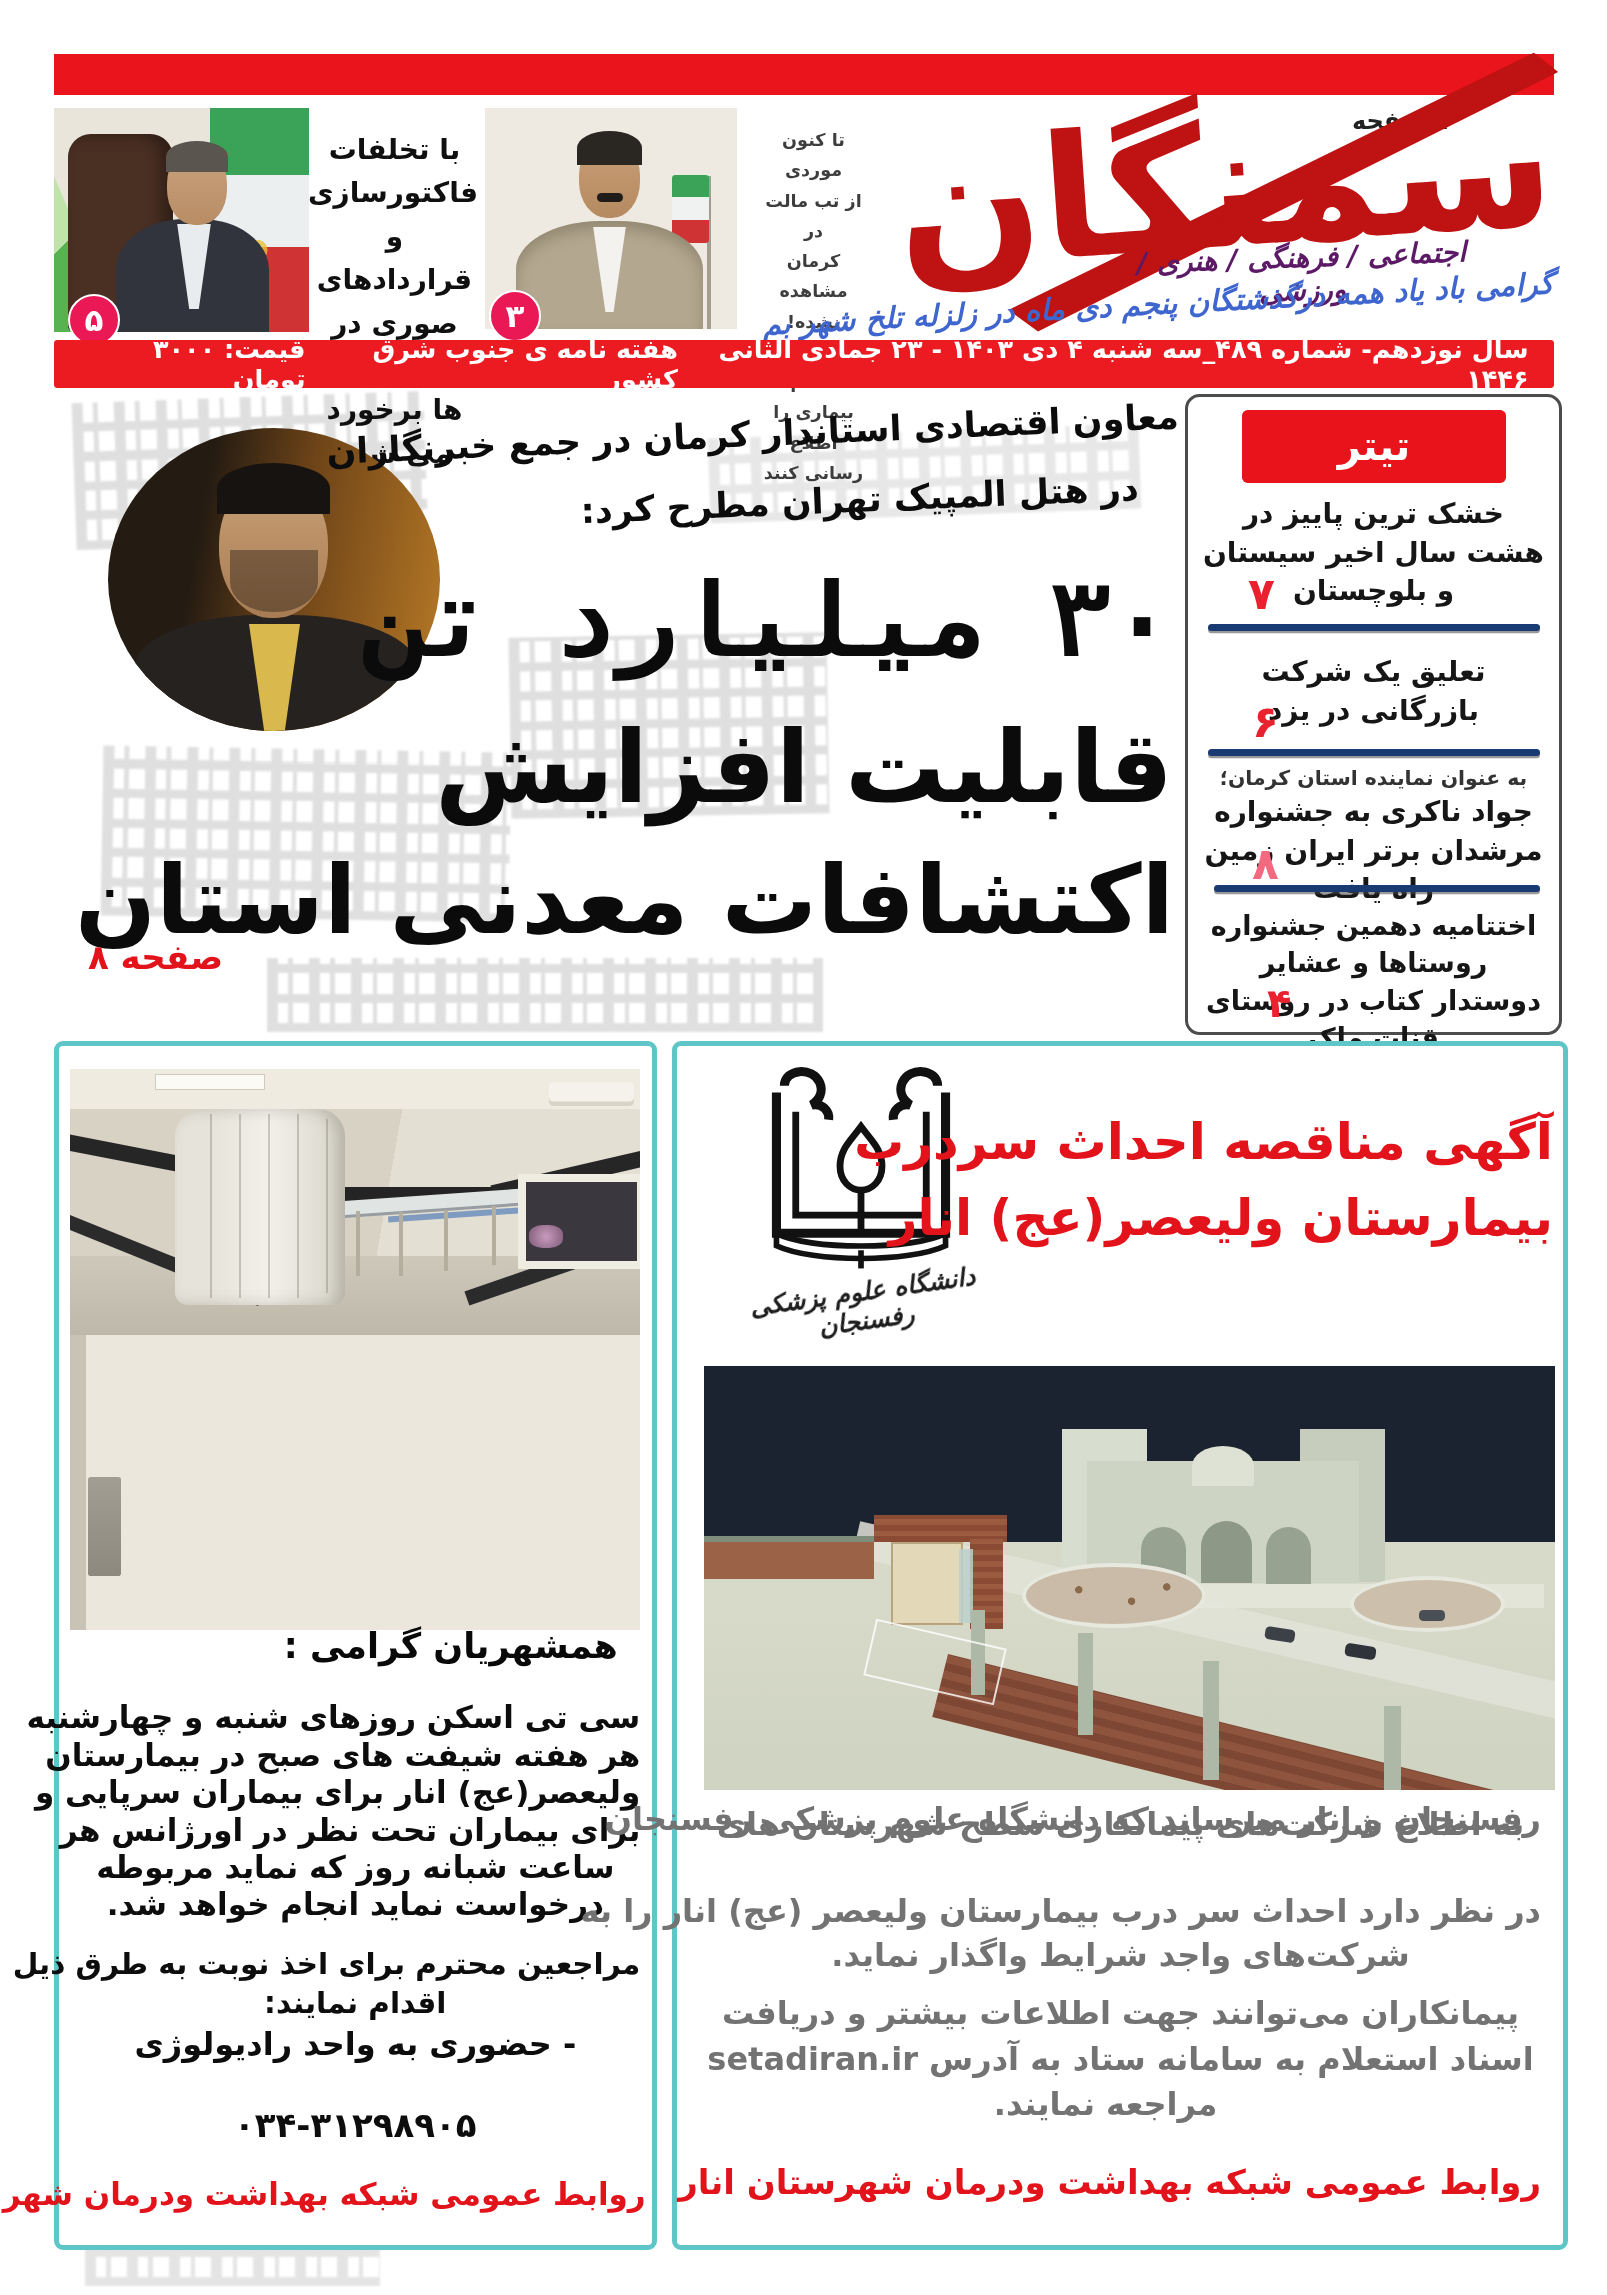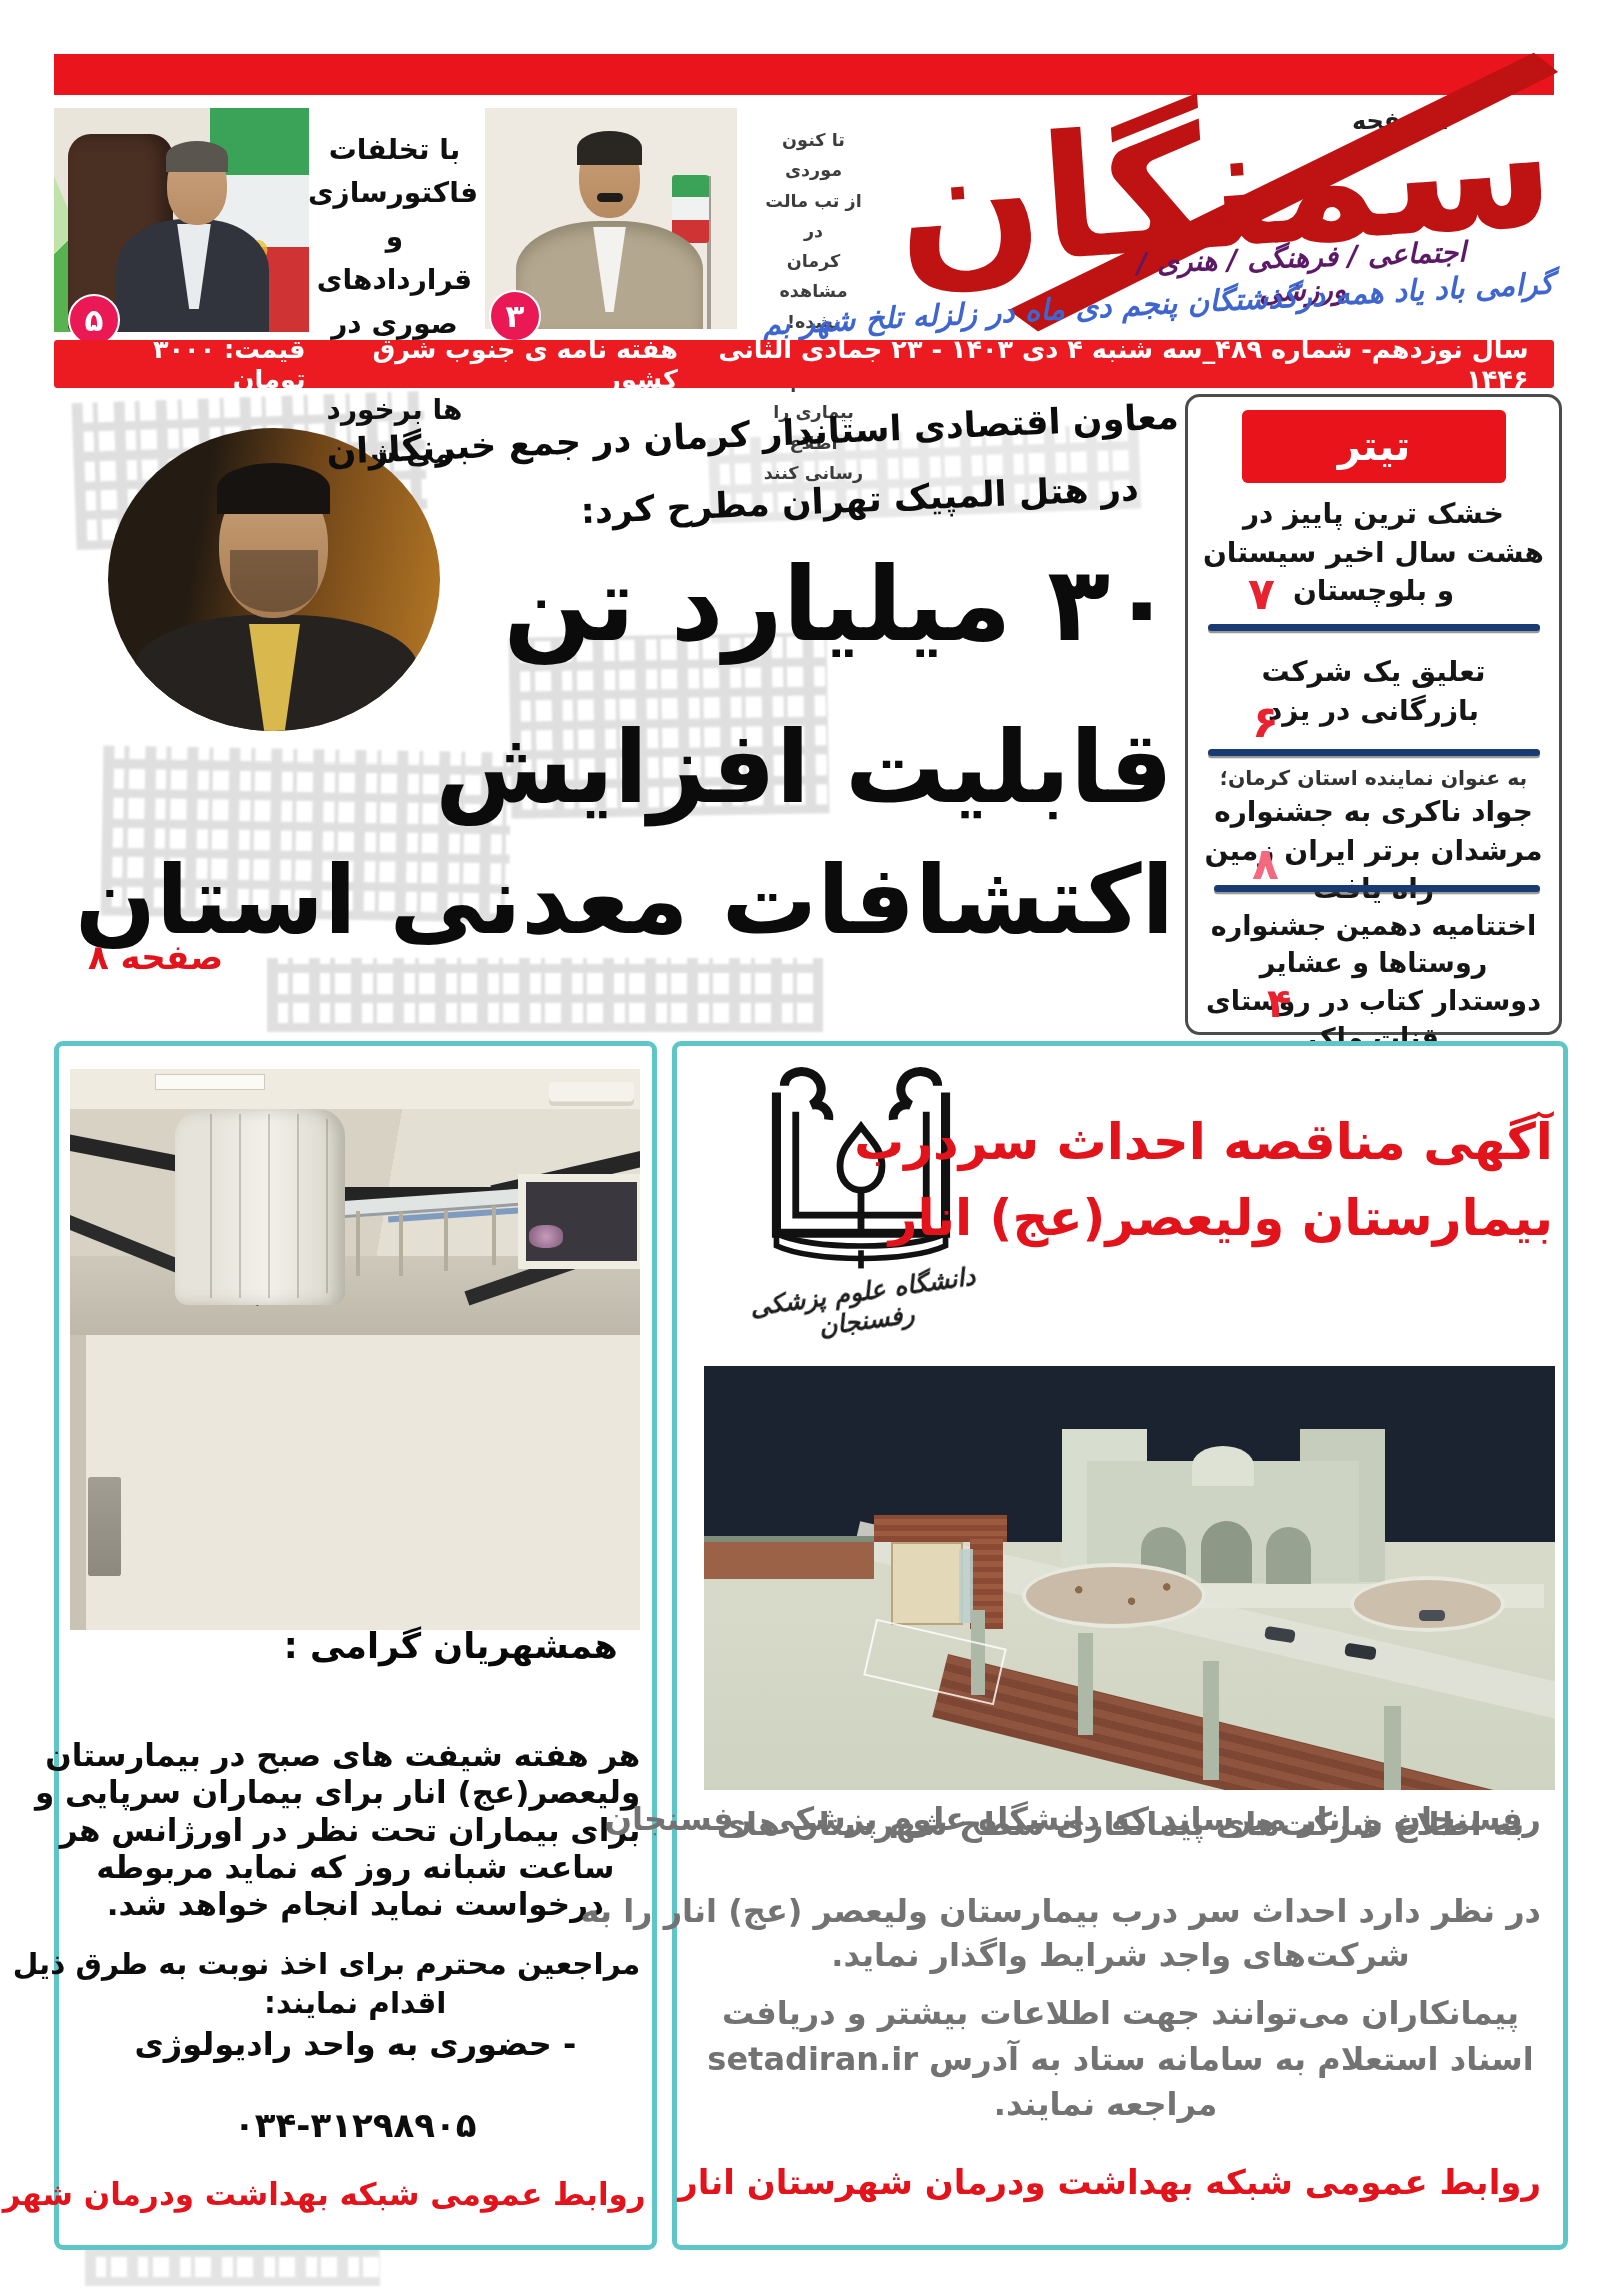"۳۰ میلیارد تن" div.abs { font-family: none -> Liberation Mono, monospace; top: 544px -> 560px }
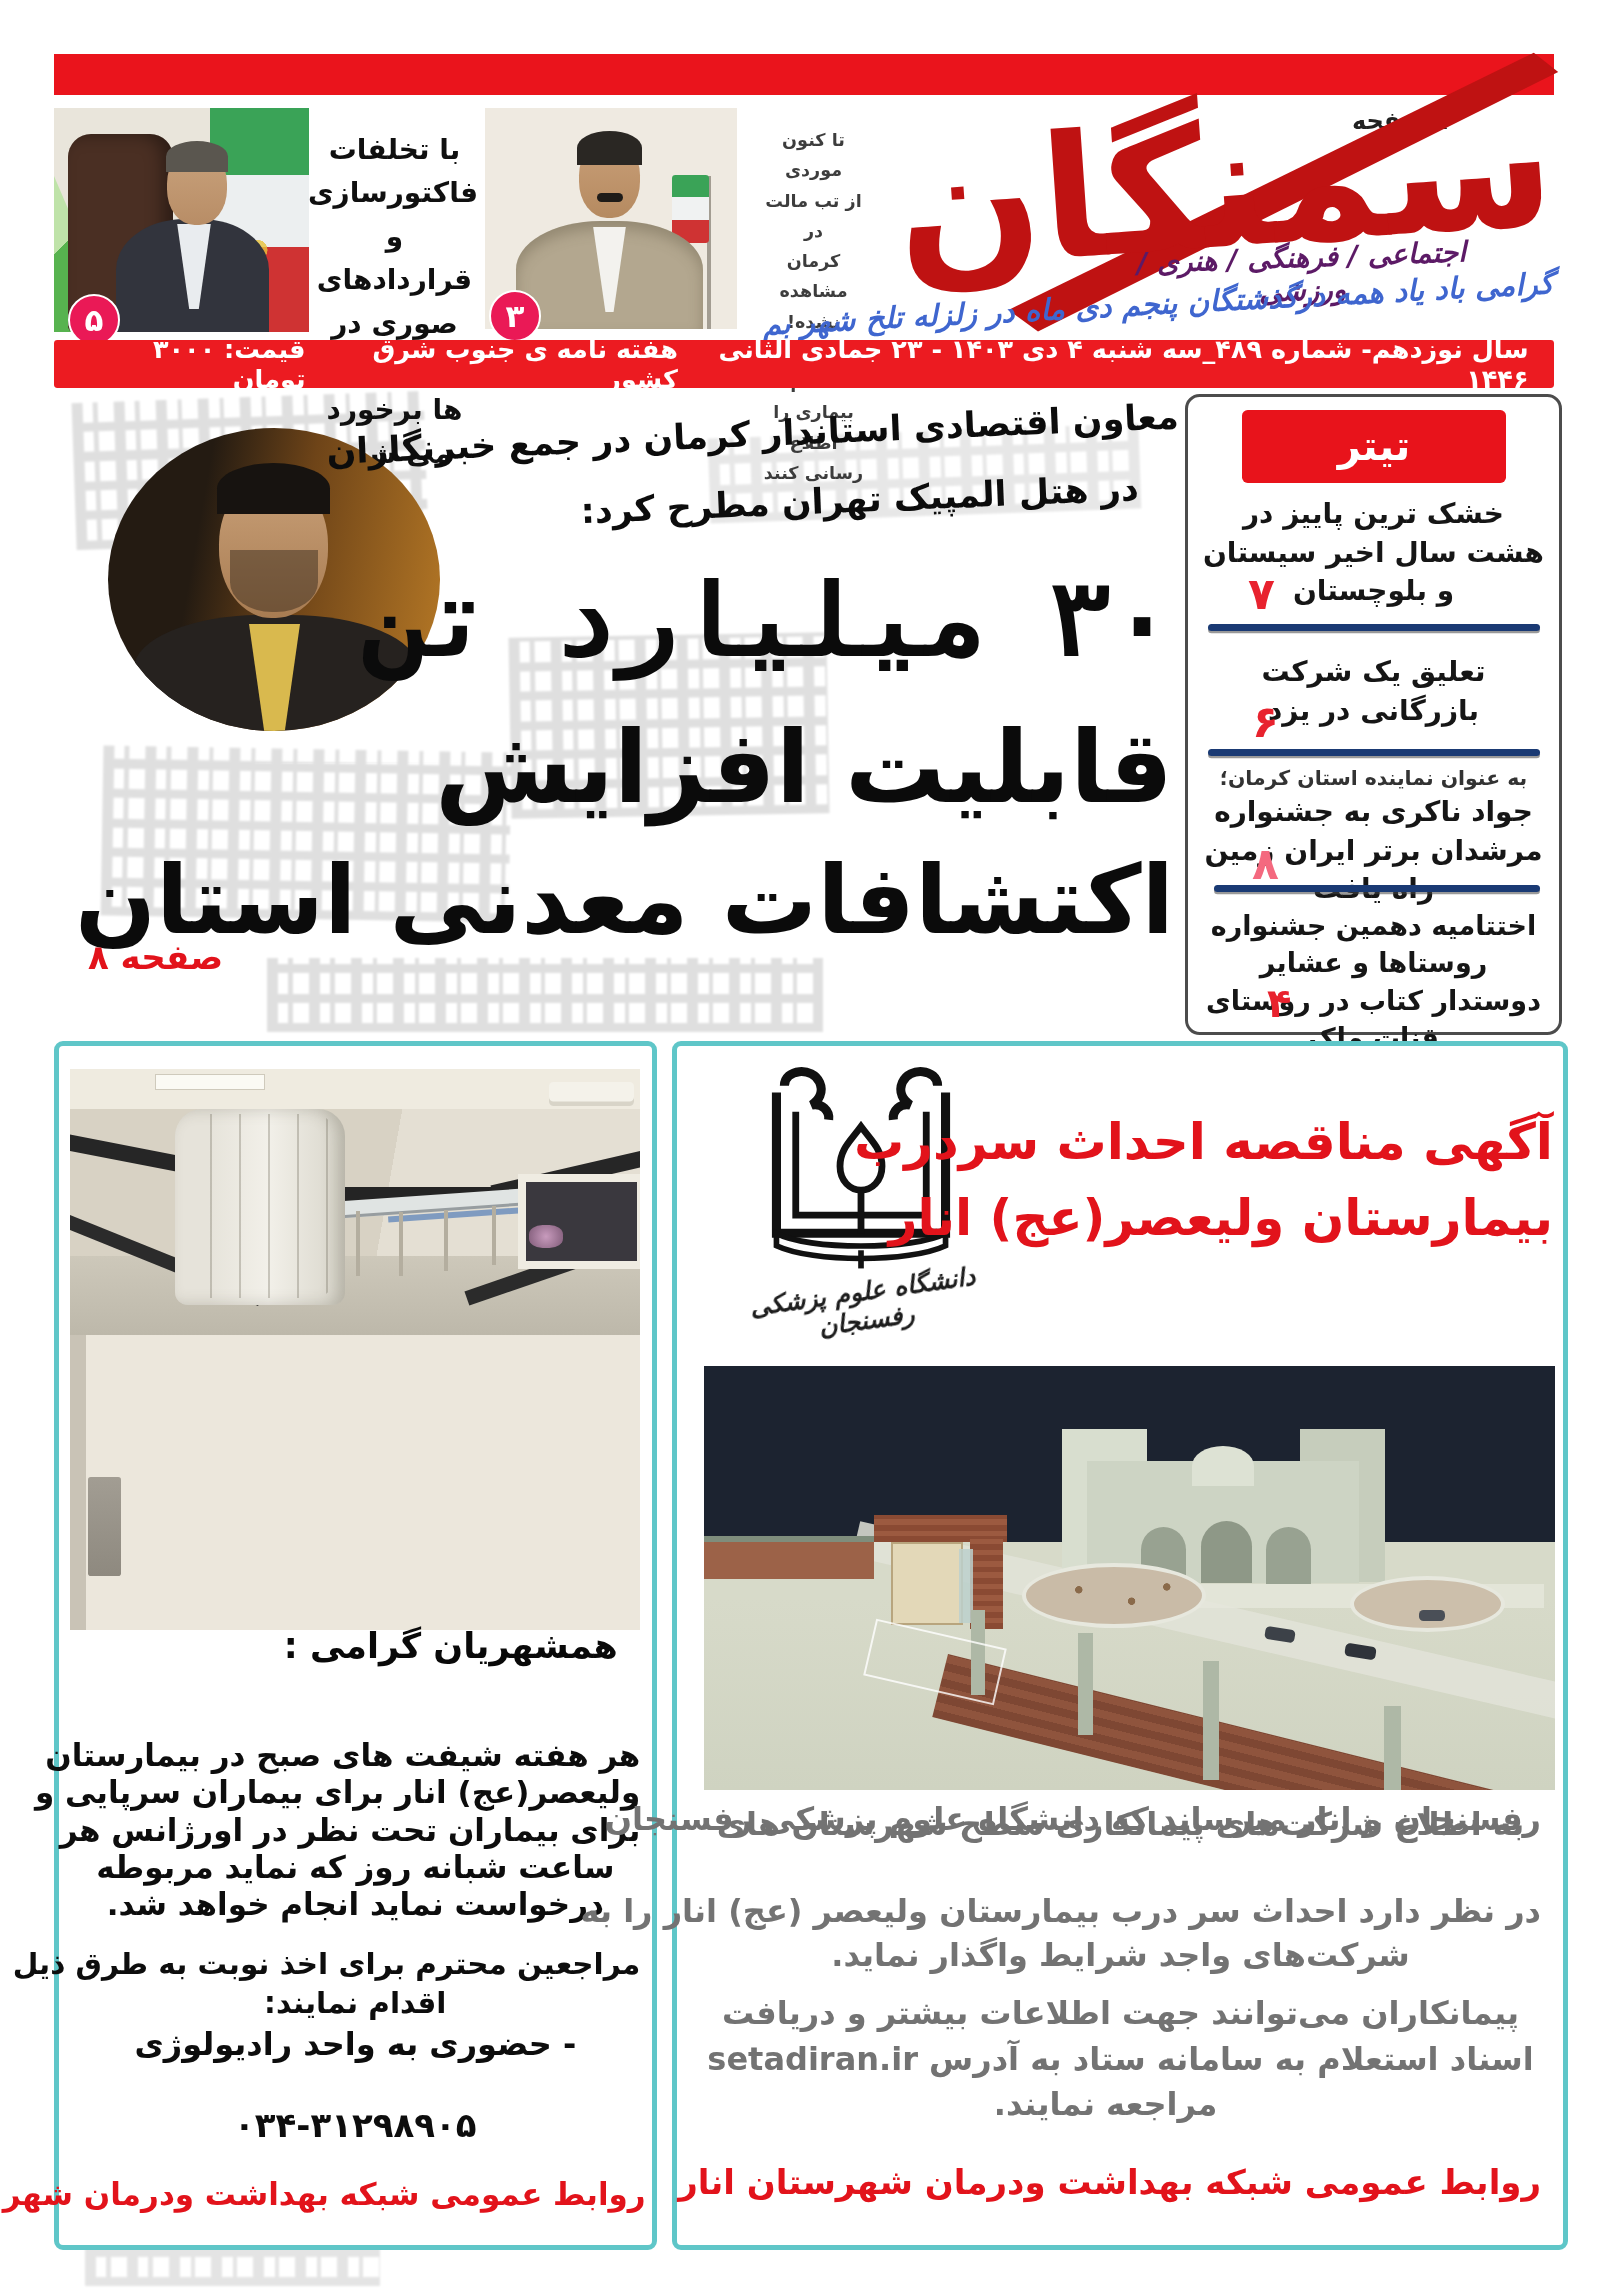"سی تی اسکن روزهای شنبه" div.abs { html: none -> <div><span>سی تی اسکن روزهای شنبه و چهارشنبه</span></div> }
